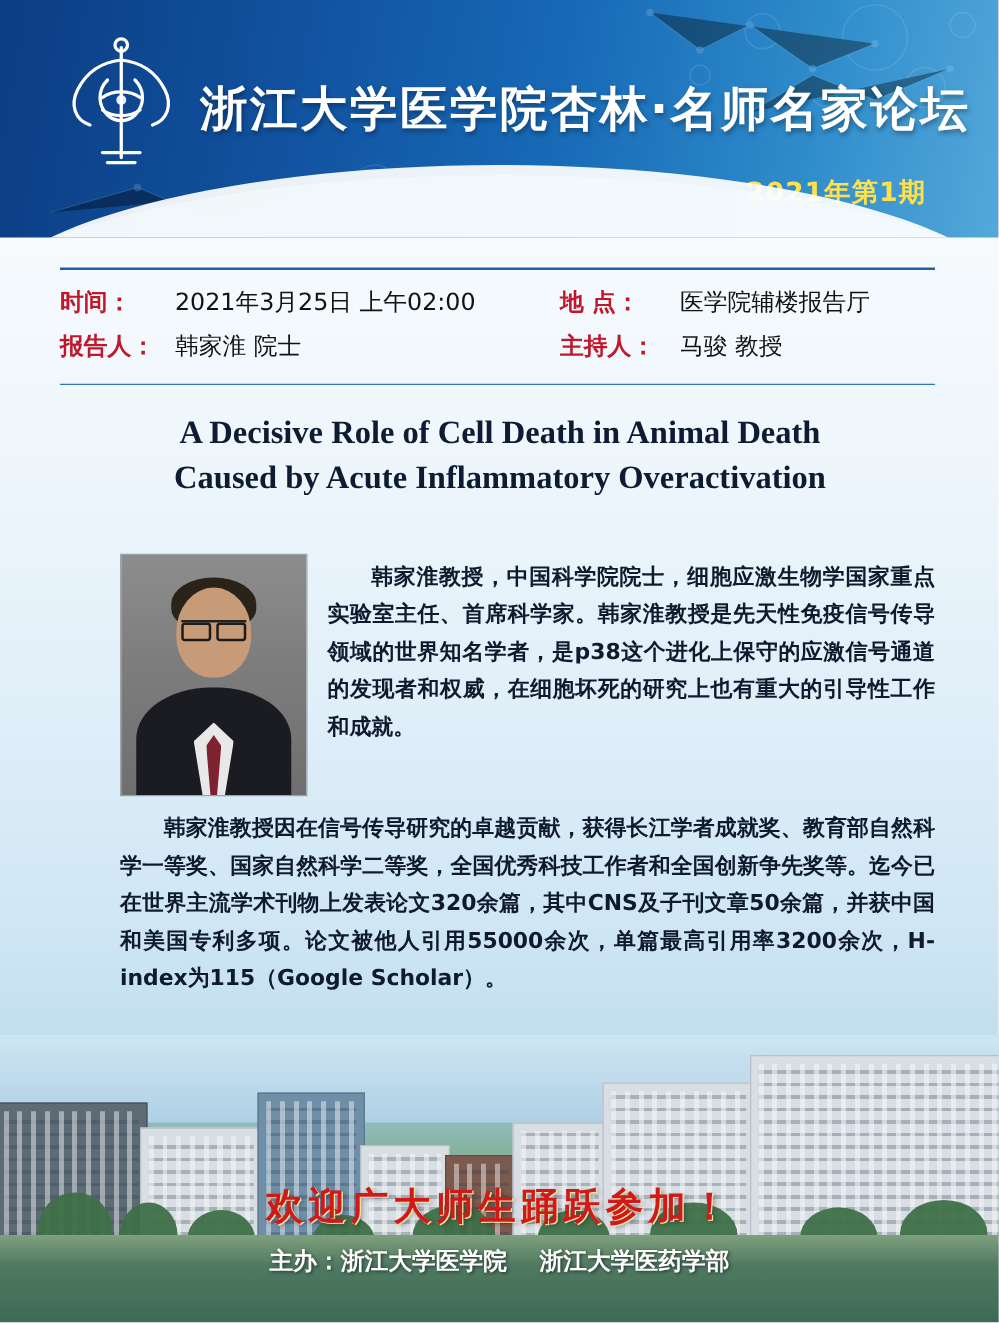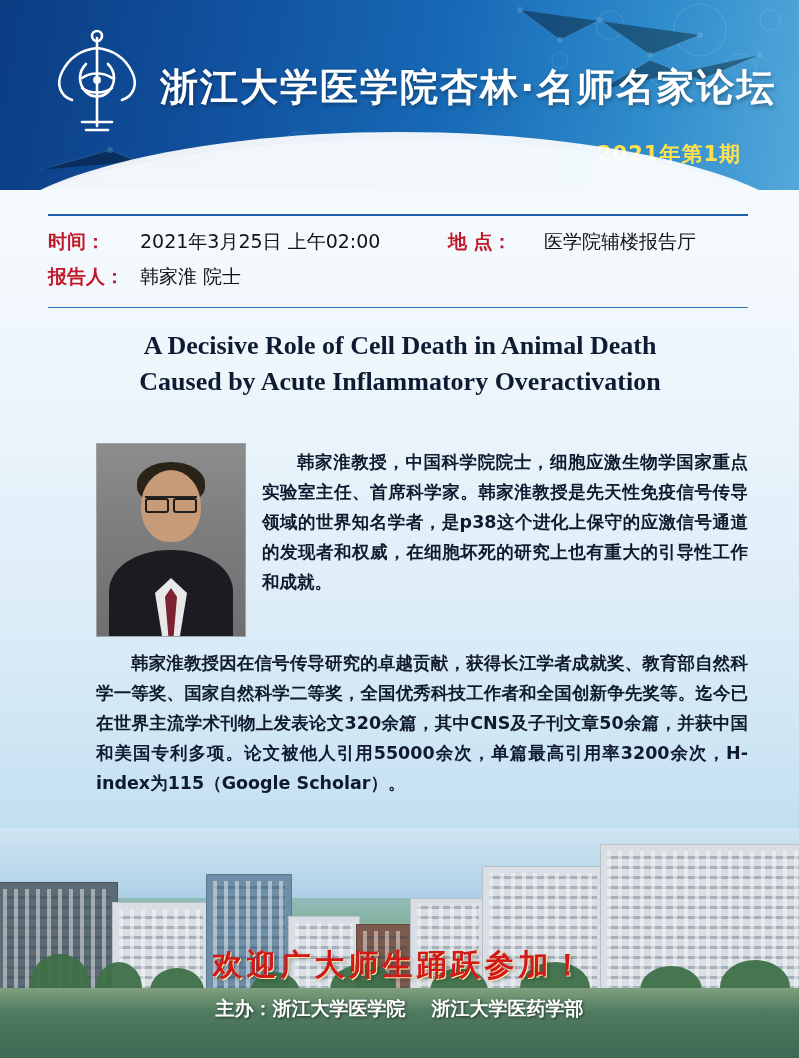"主持人：" div.col-right { html: none -> <div> <span>主持人：</span> <span>马骏 教授</span> </div> }
